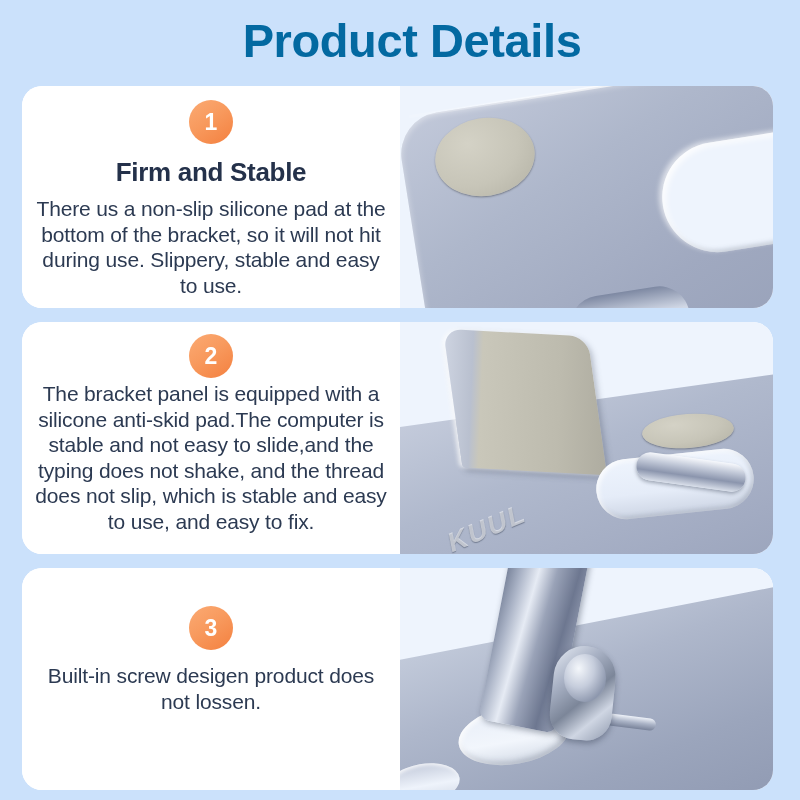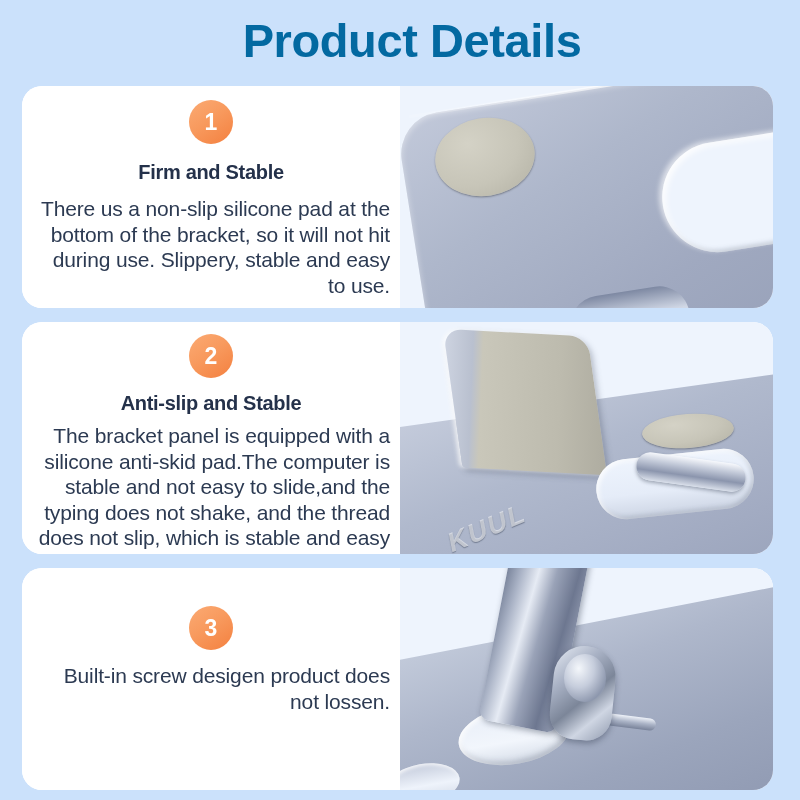"Firm and Stable" .card-heading { font-size: 20px -> 26px }
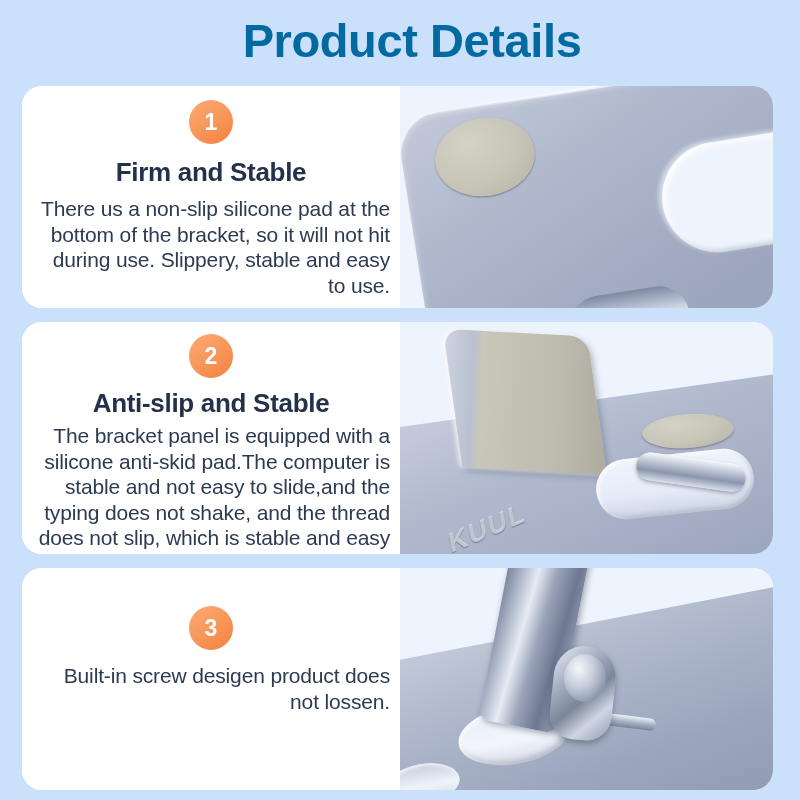"There us a non-slip silicone" .card-body { text-align: right -> center }
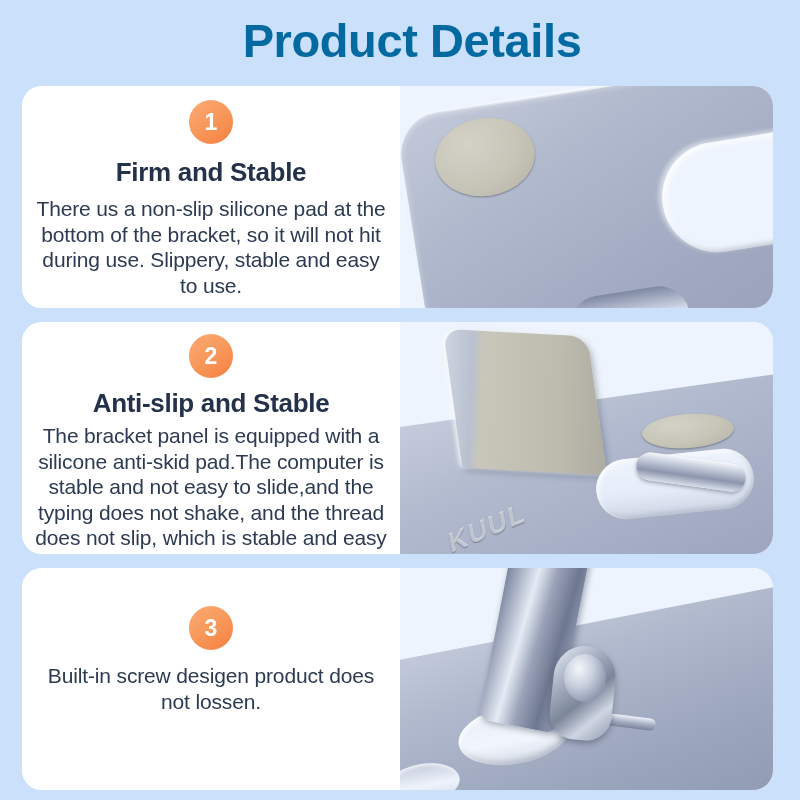"Anti-slip and Stable" div.card-heading { html: <div>Anti-slip and Stable</div> -> none }
